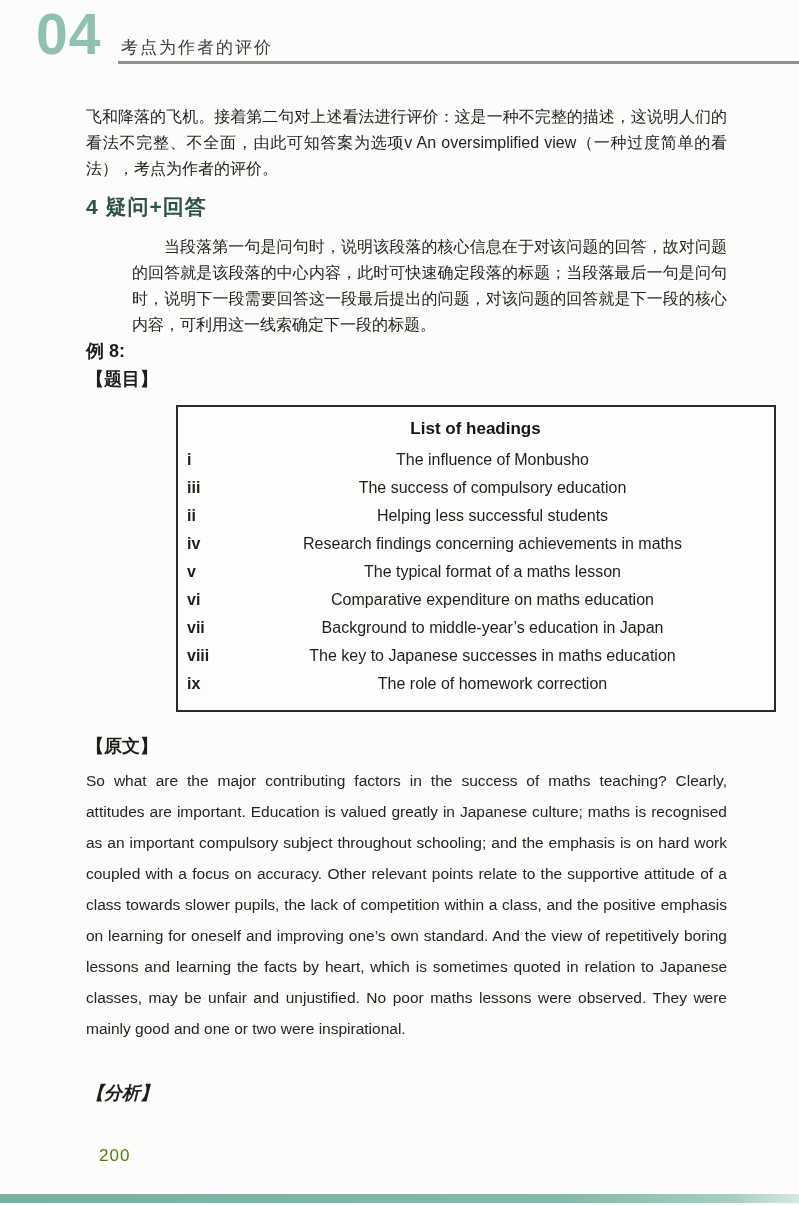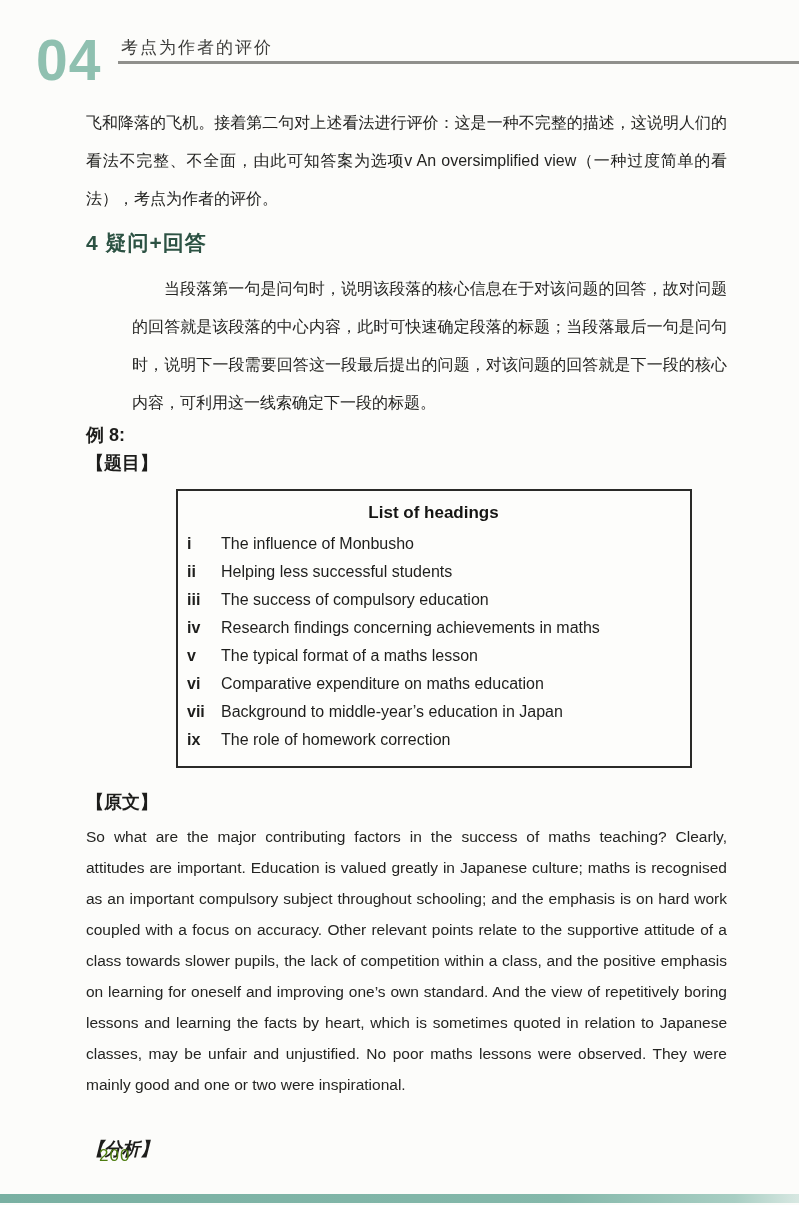"04" .chapter-num { top: 32px -> 6px }
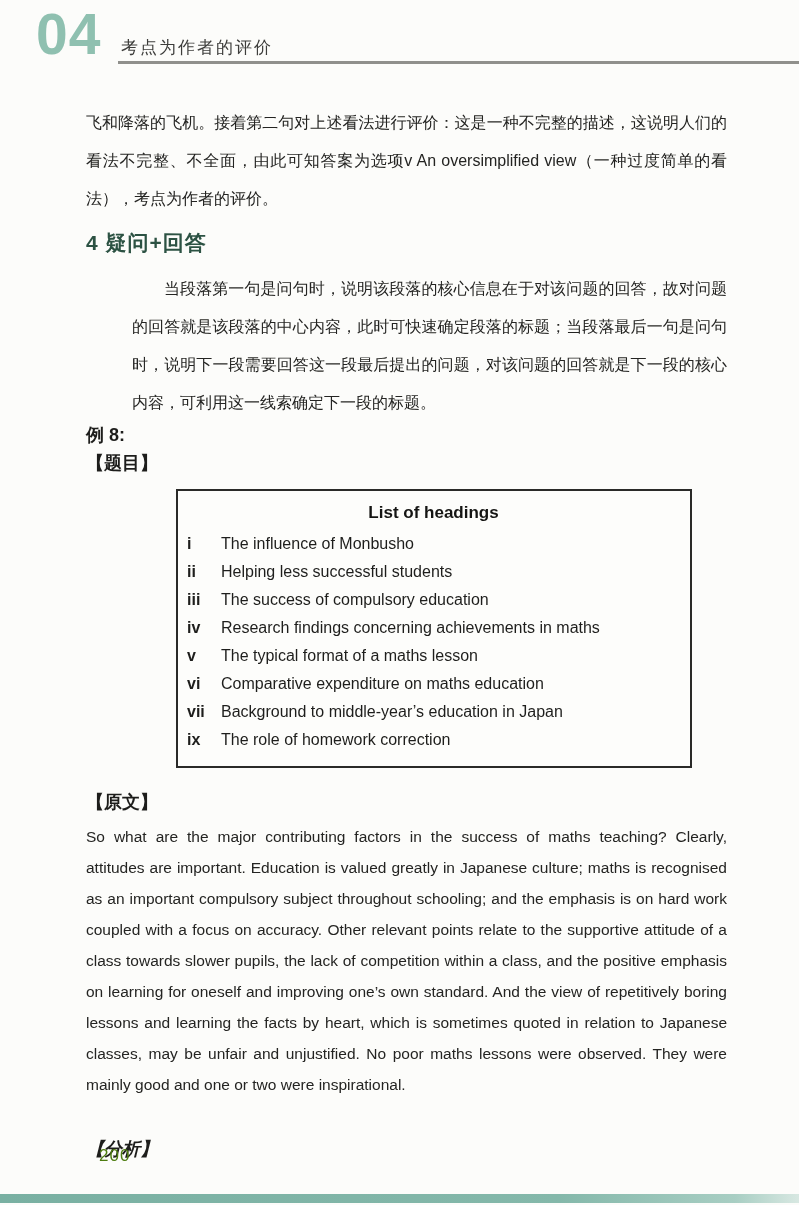"飞和降落的飞机。接着第二句对上述看法进行评价：这是一种不完整的描述，这说明人们的" .cjk-para { line-height: 38px -> 26px }
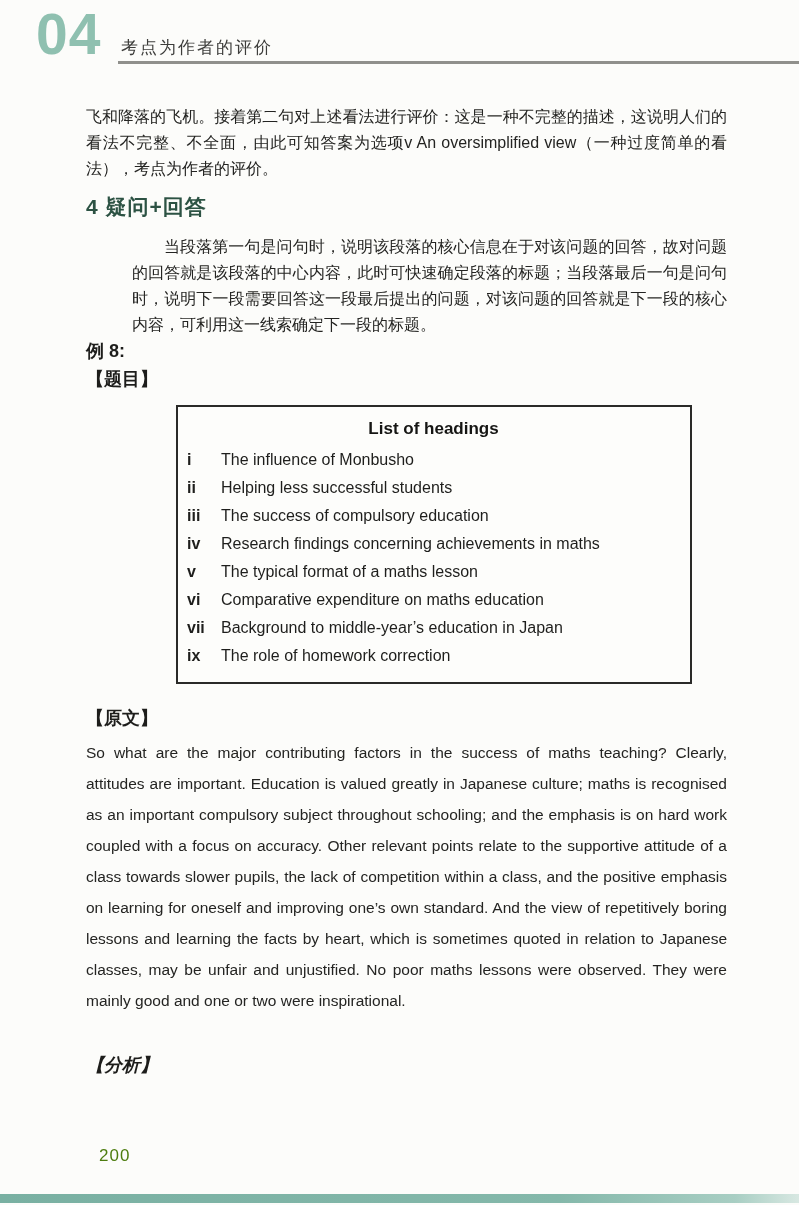"List of headings" .headings-box { width: 516px -> 600px }
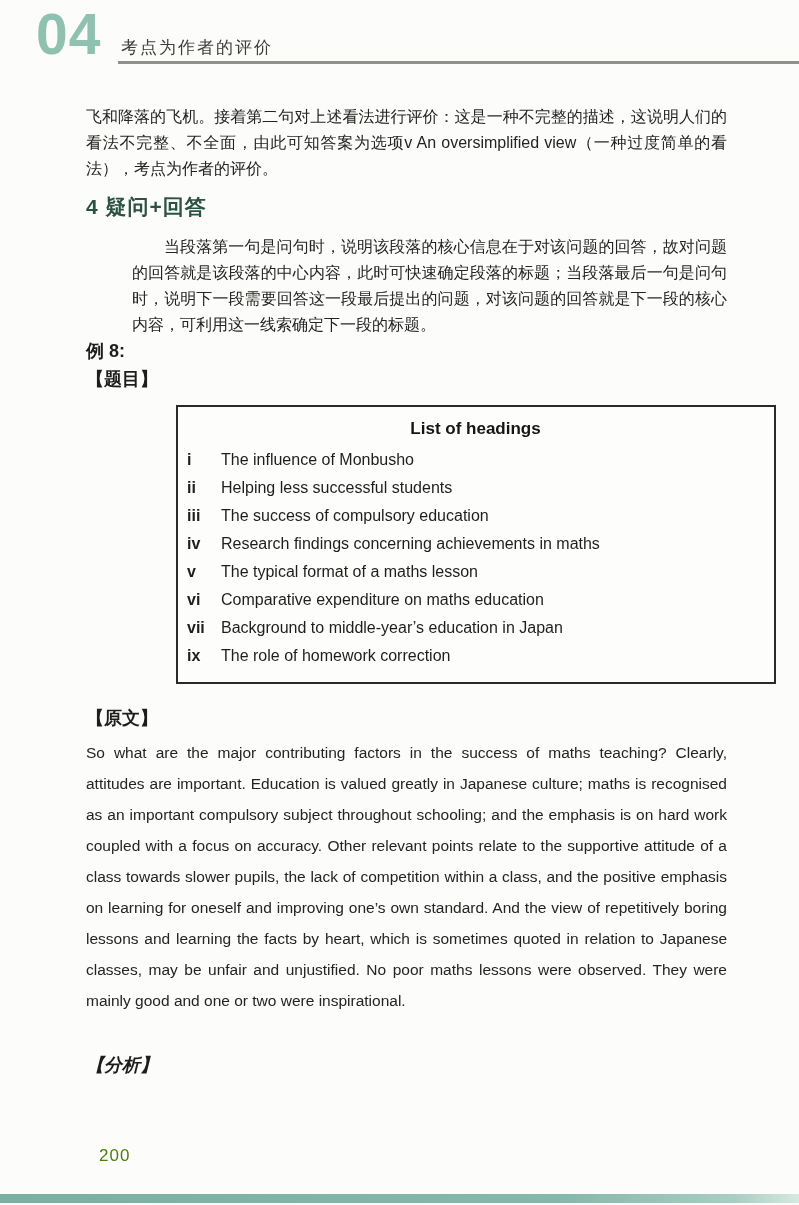"The influence of Monbusho" .heading-text { text-align: none -> center }
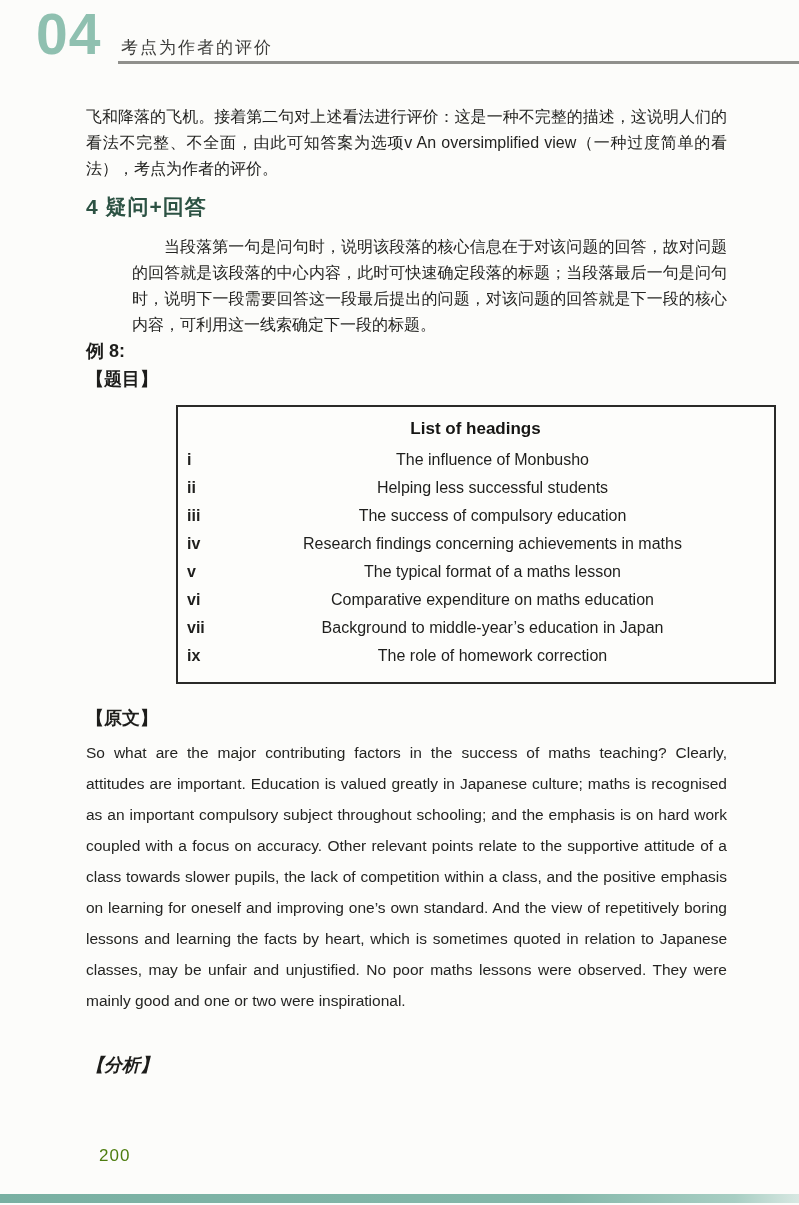"ii" div.heading-item { order: before "iii" -> after "iii" }
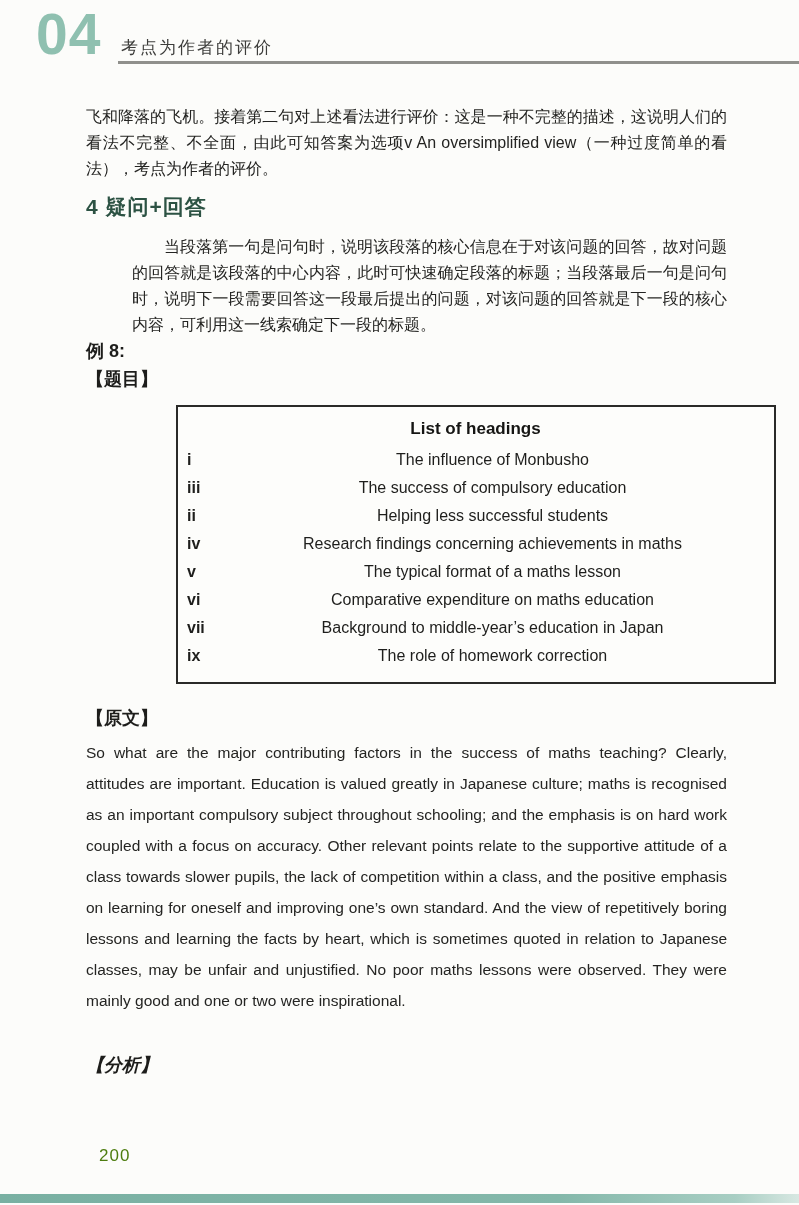"viii" div.heading-item { html: none -> <div> <span>viii</span> <span>The key to Japanese successes in maths education</span> </div> }
